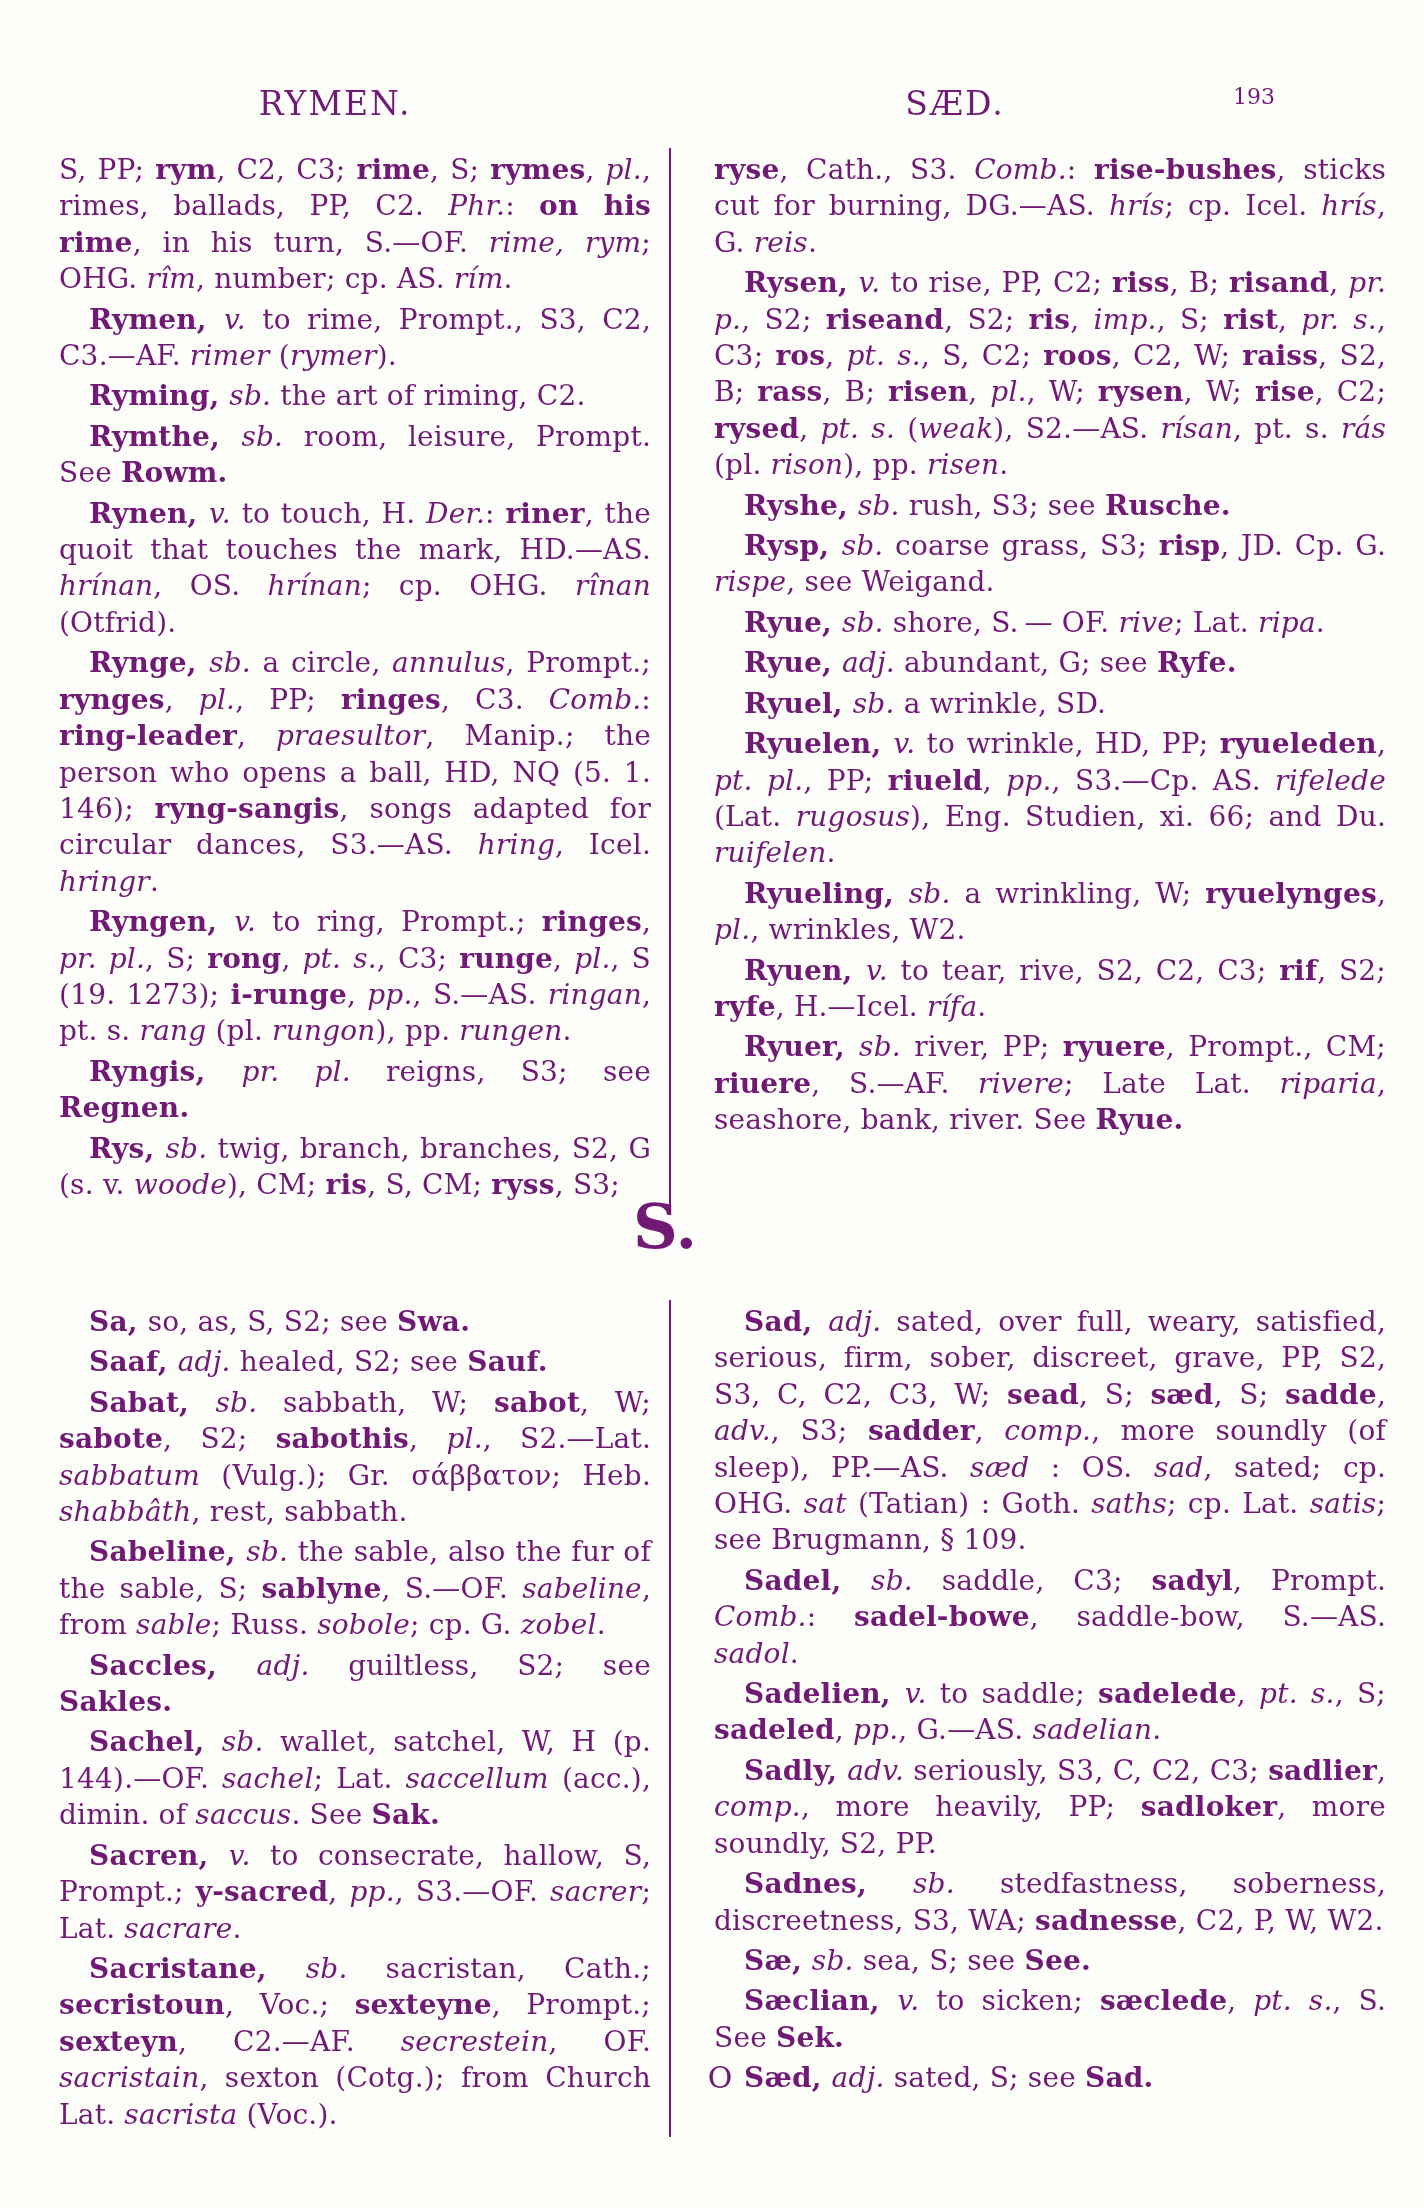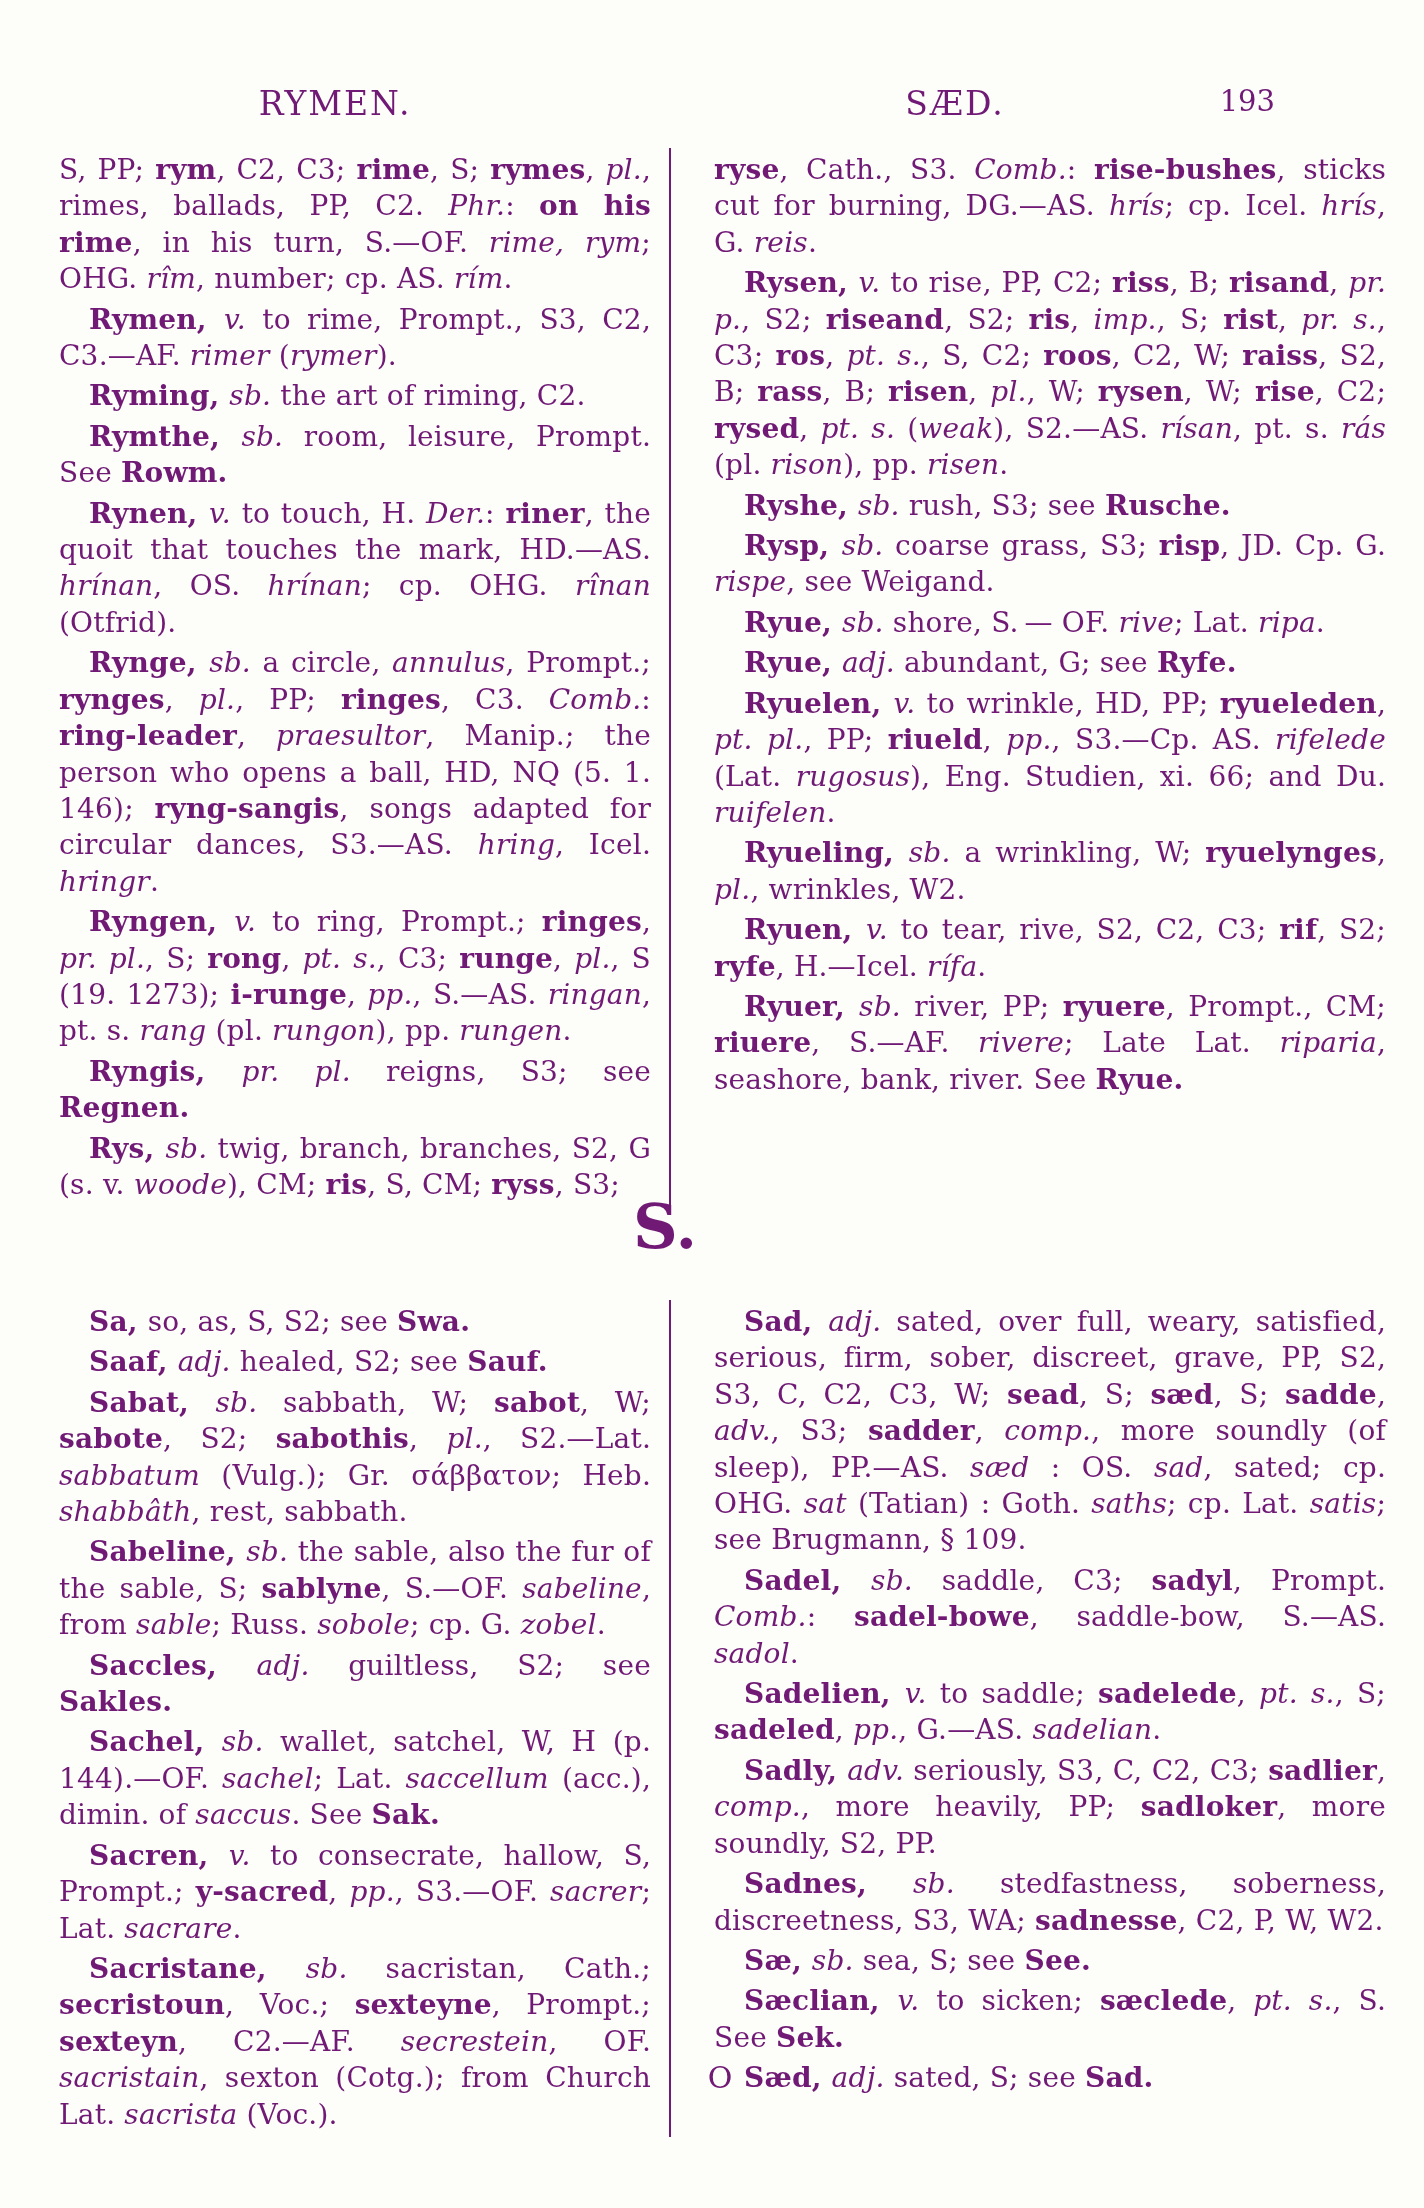"193" .rh-num { font-size: 29px -> 22px }
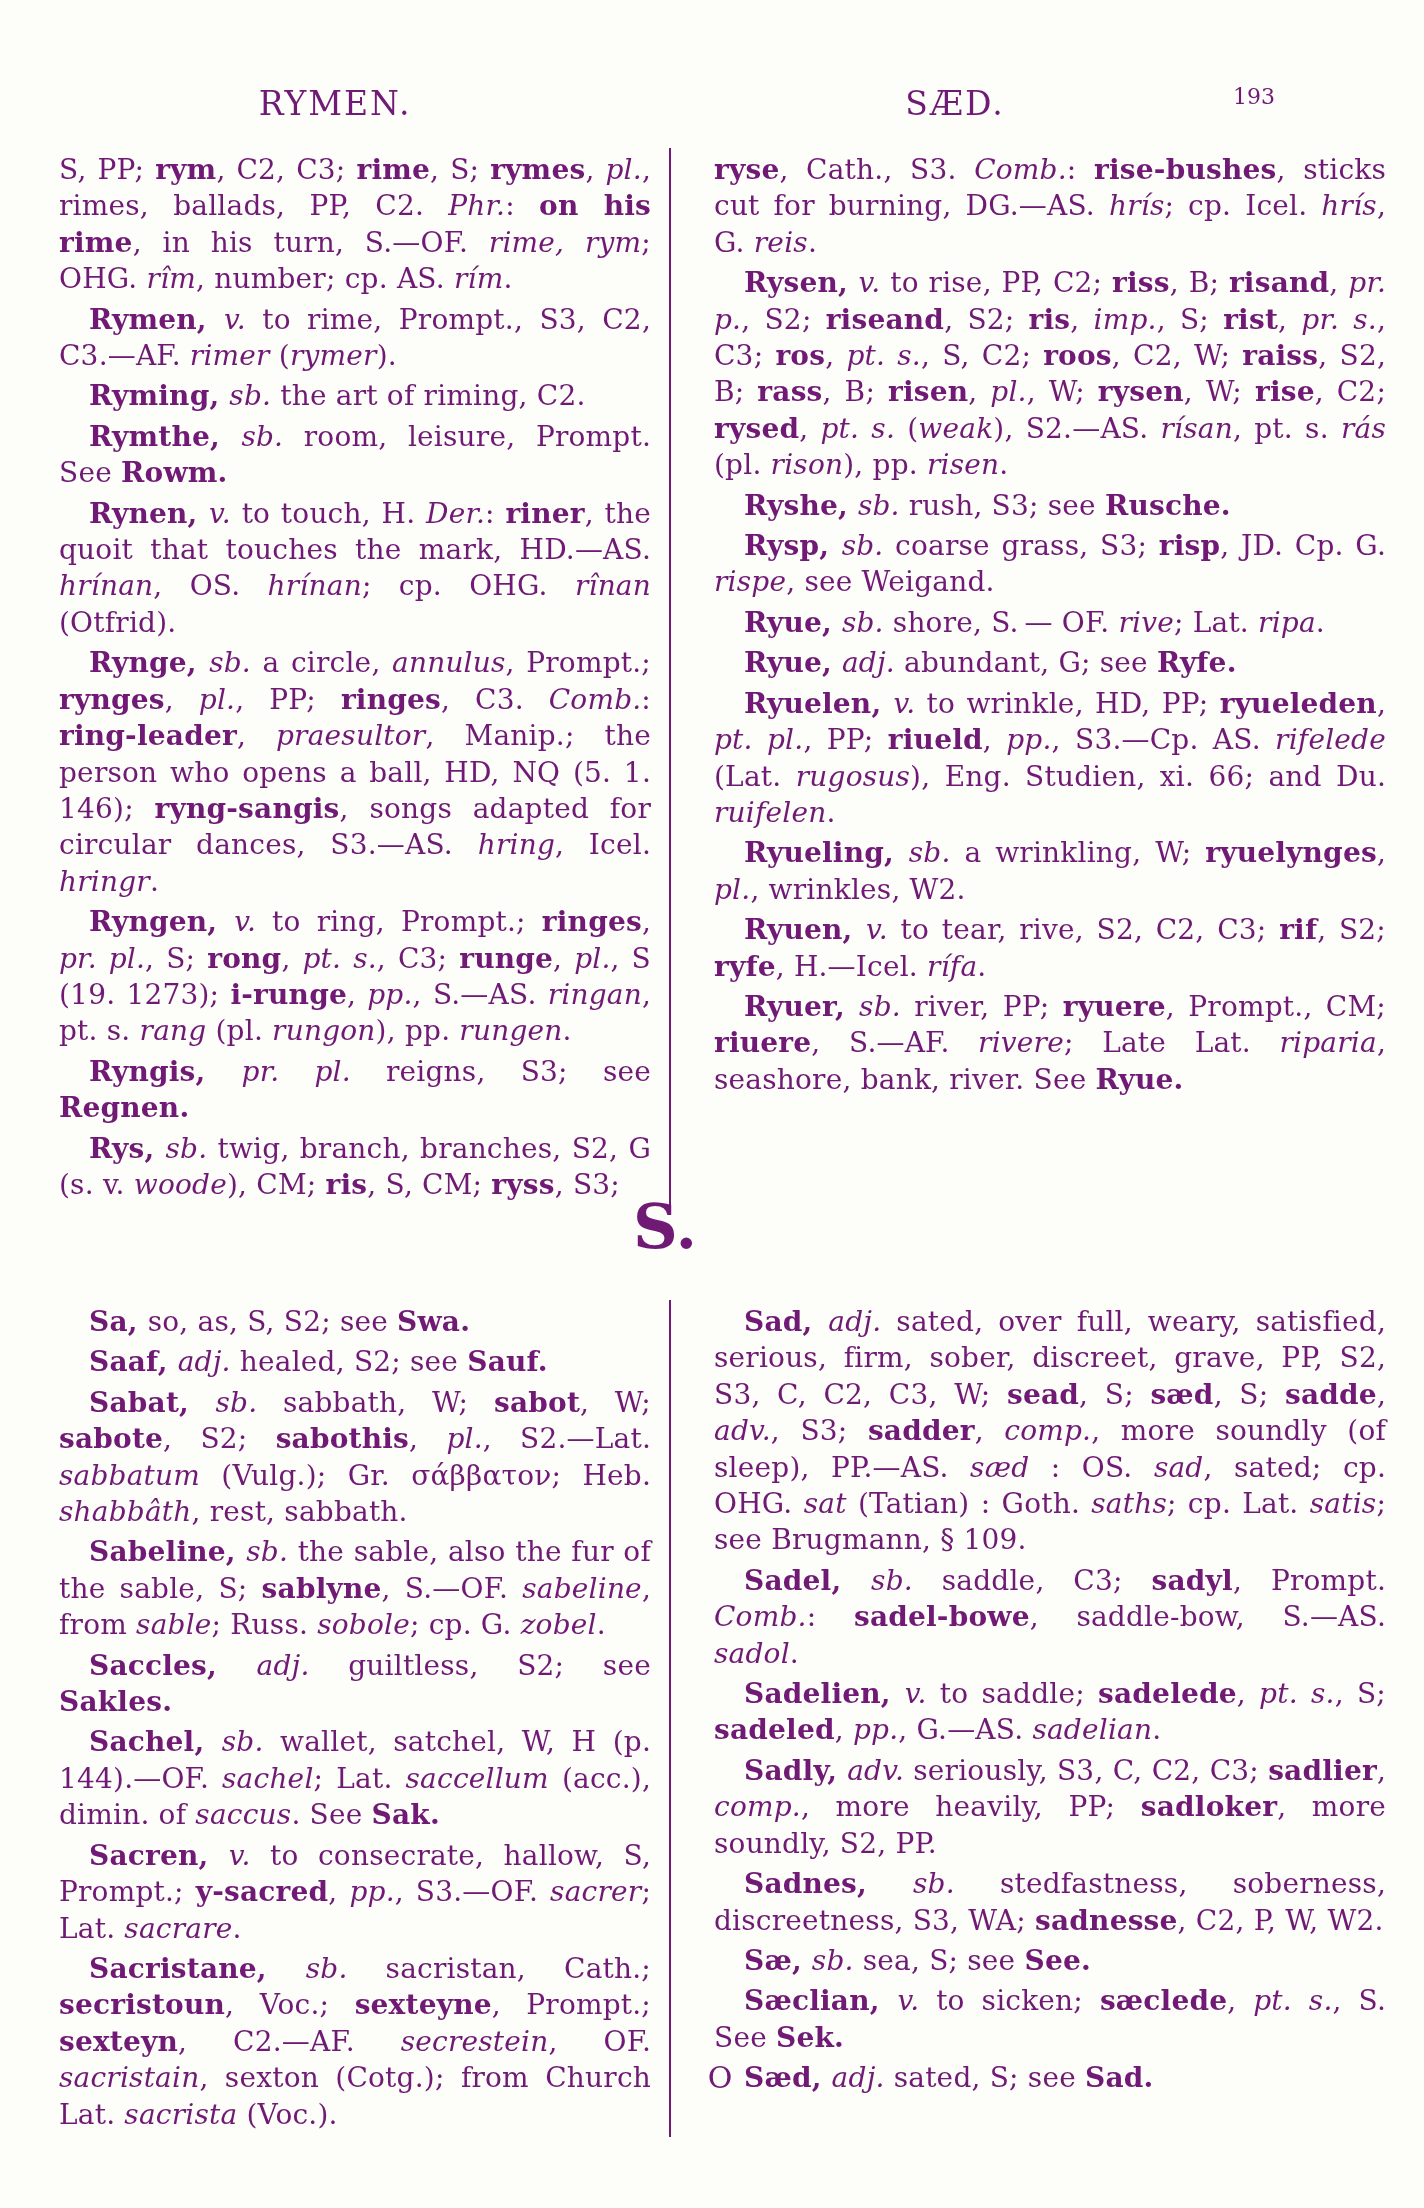"Ryuel, sb. a wrinkle, SD." p.entry { html: none -> <p><span>Ryuel, </span><span>sb.</span><span> a wrinkle, SD.</span></p> }
